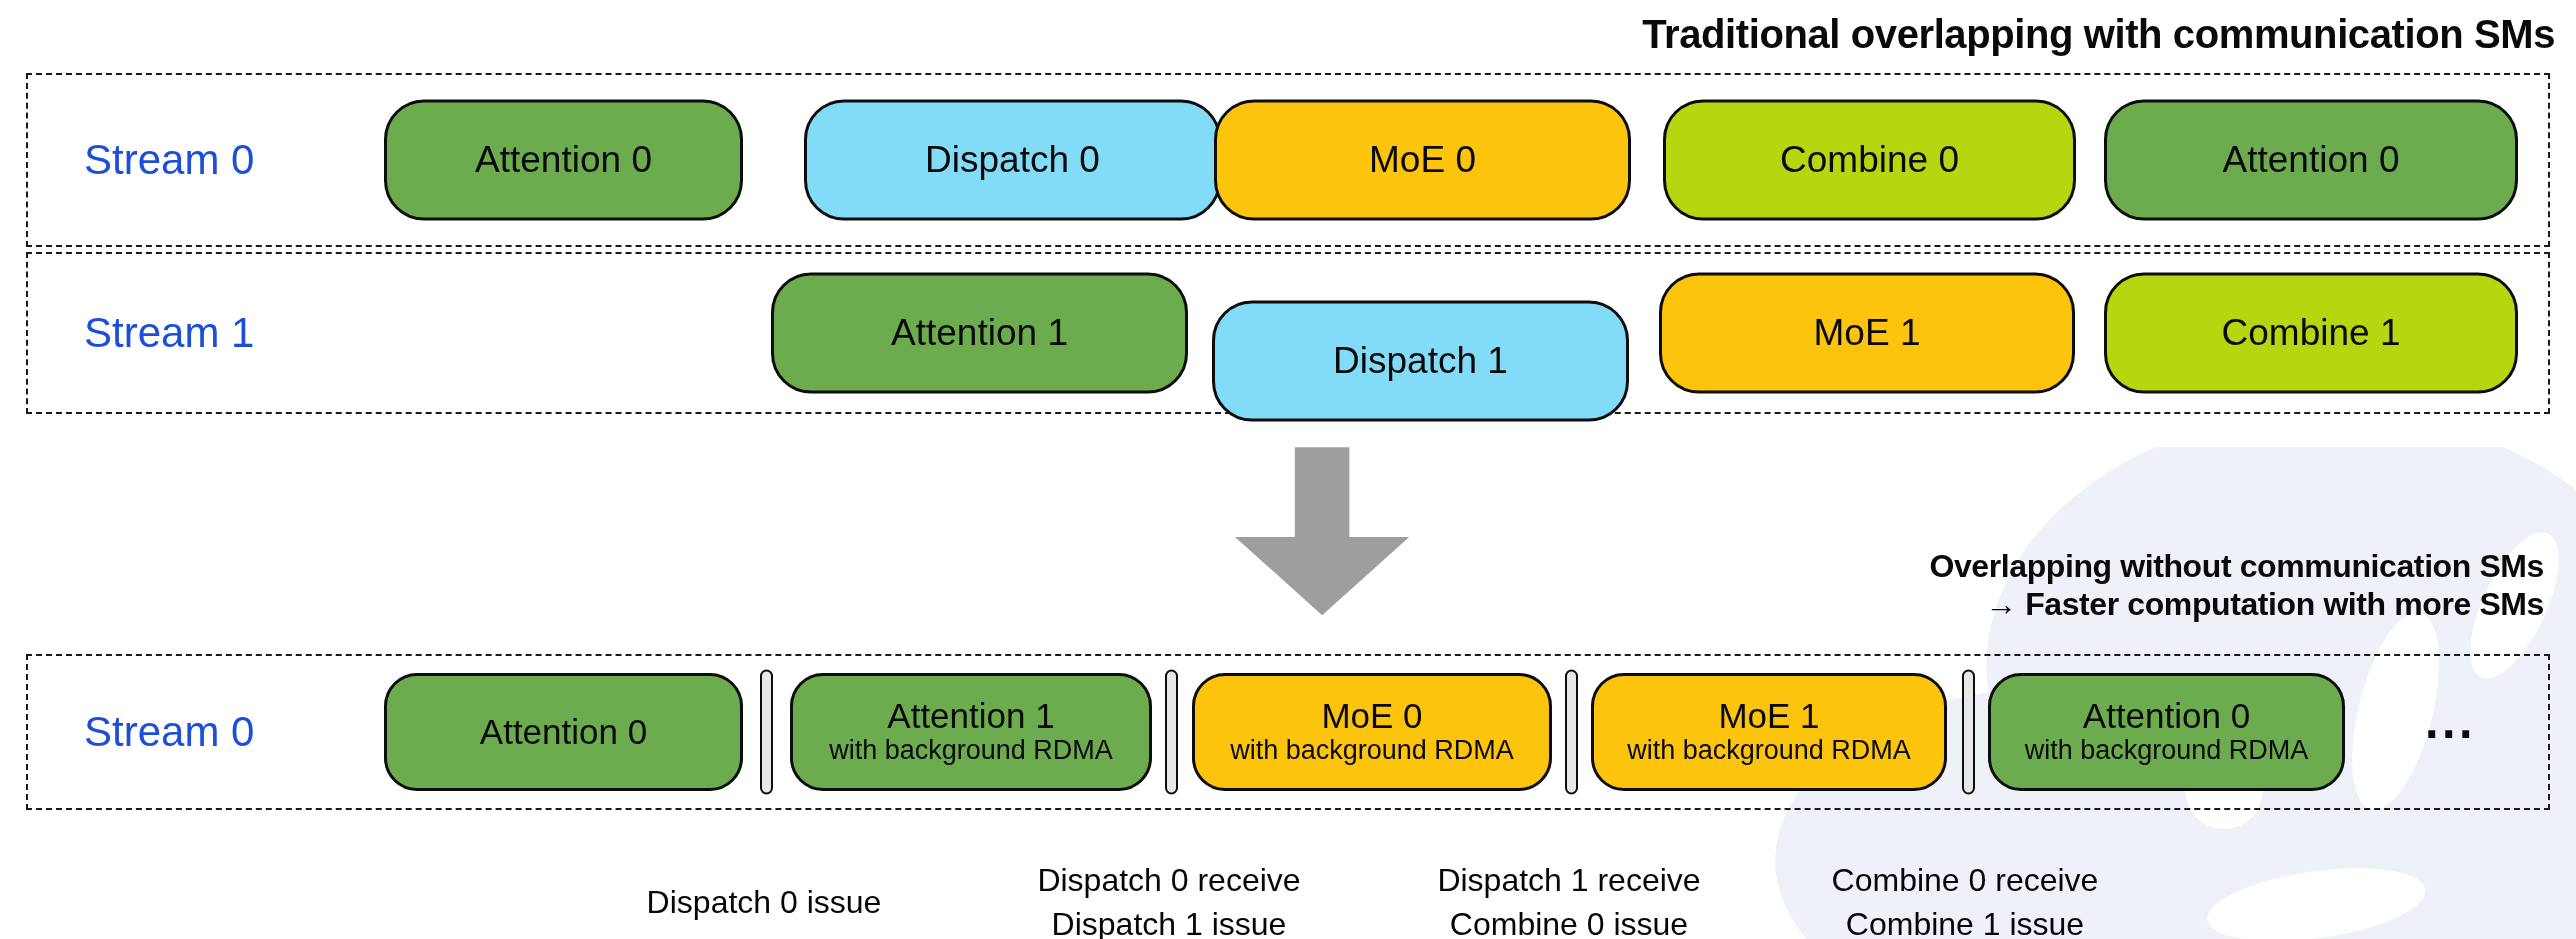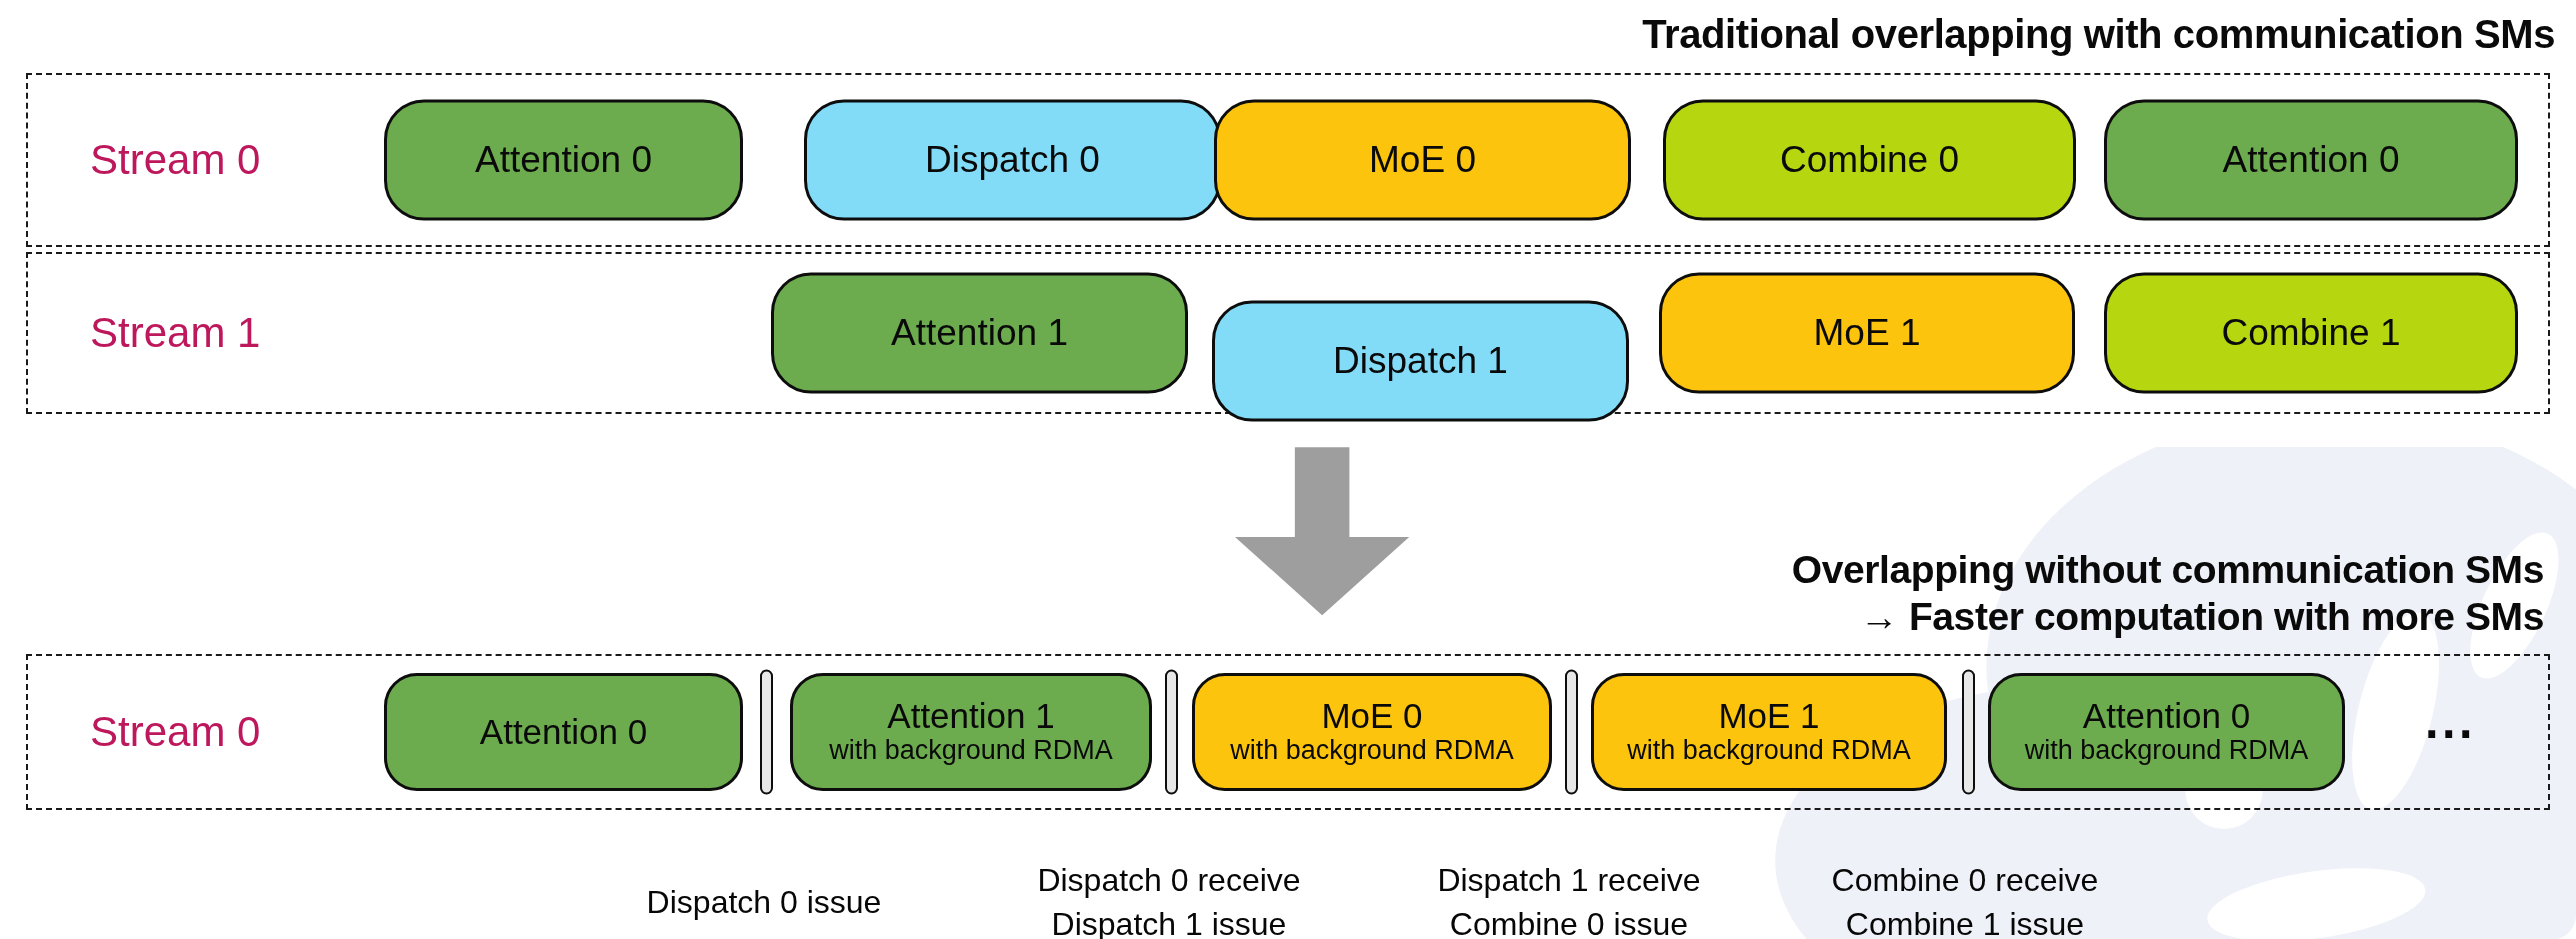"Traditional overlapping with" .canvas { border-radius: 25px -> none }
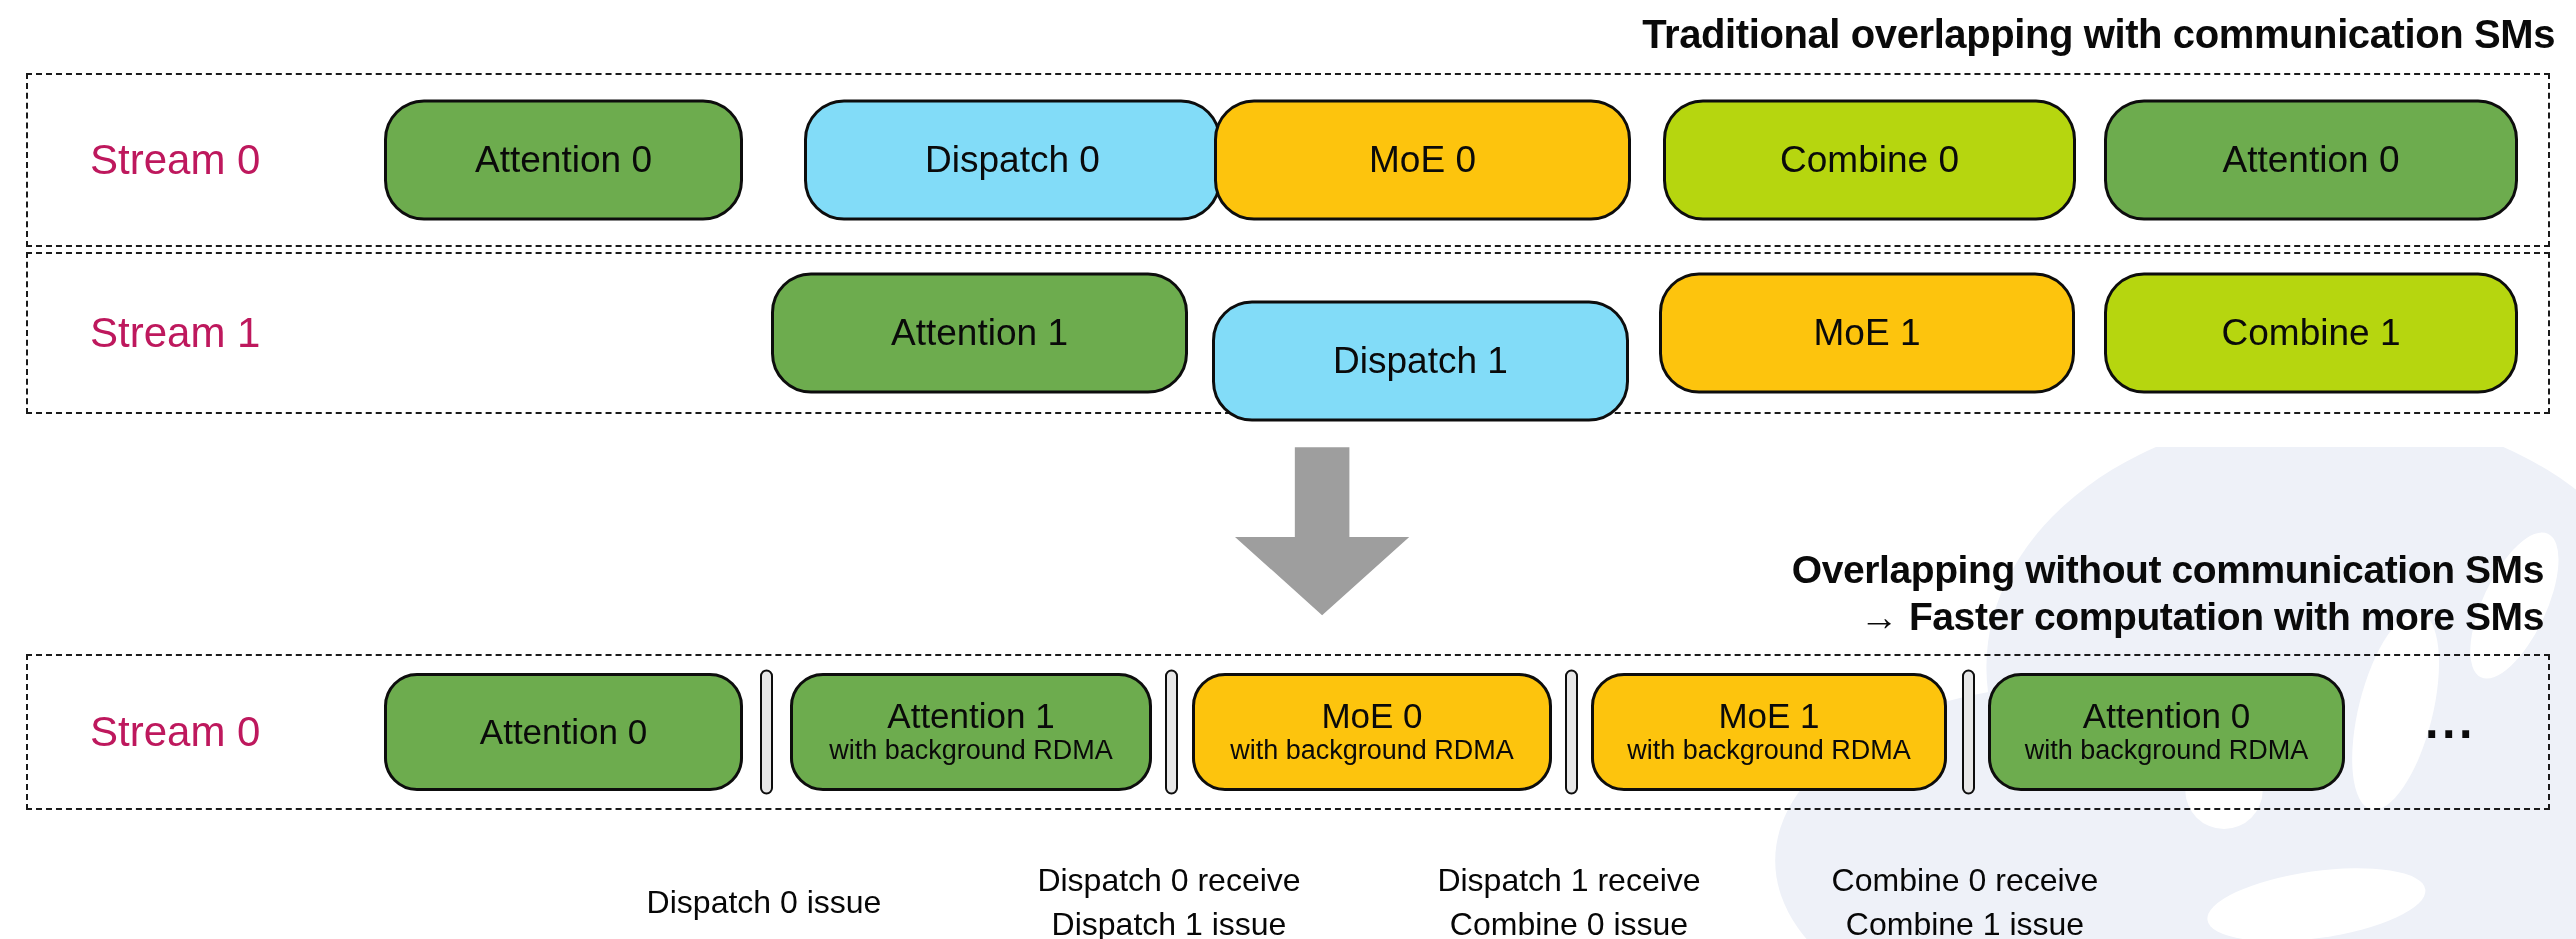"Stream 0" .stream-label { color: #be185d -> #1d4ed8; left: 62px -> 56px }
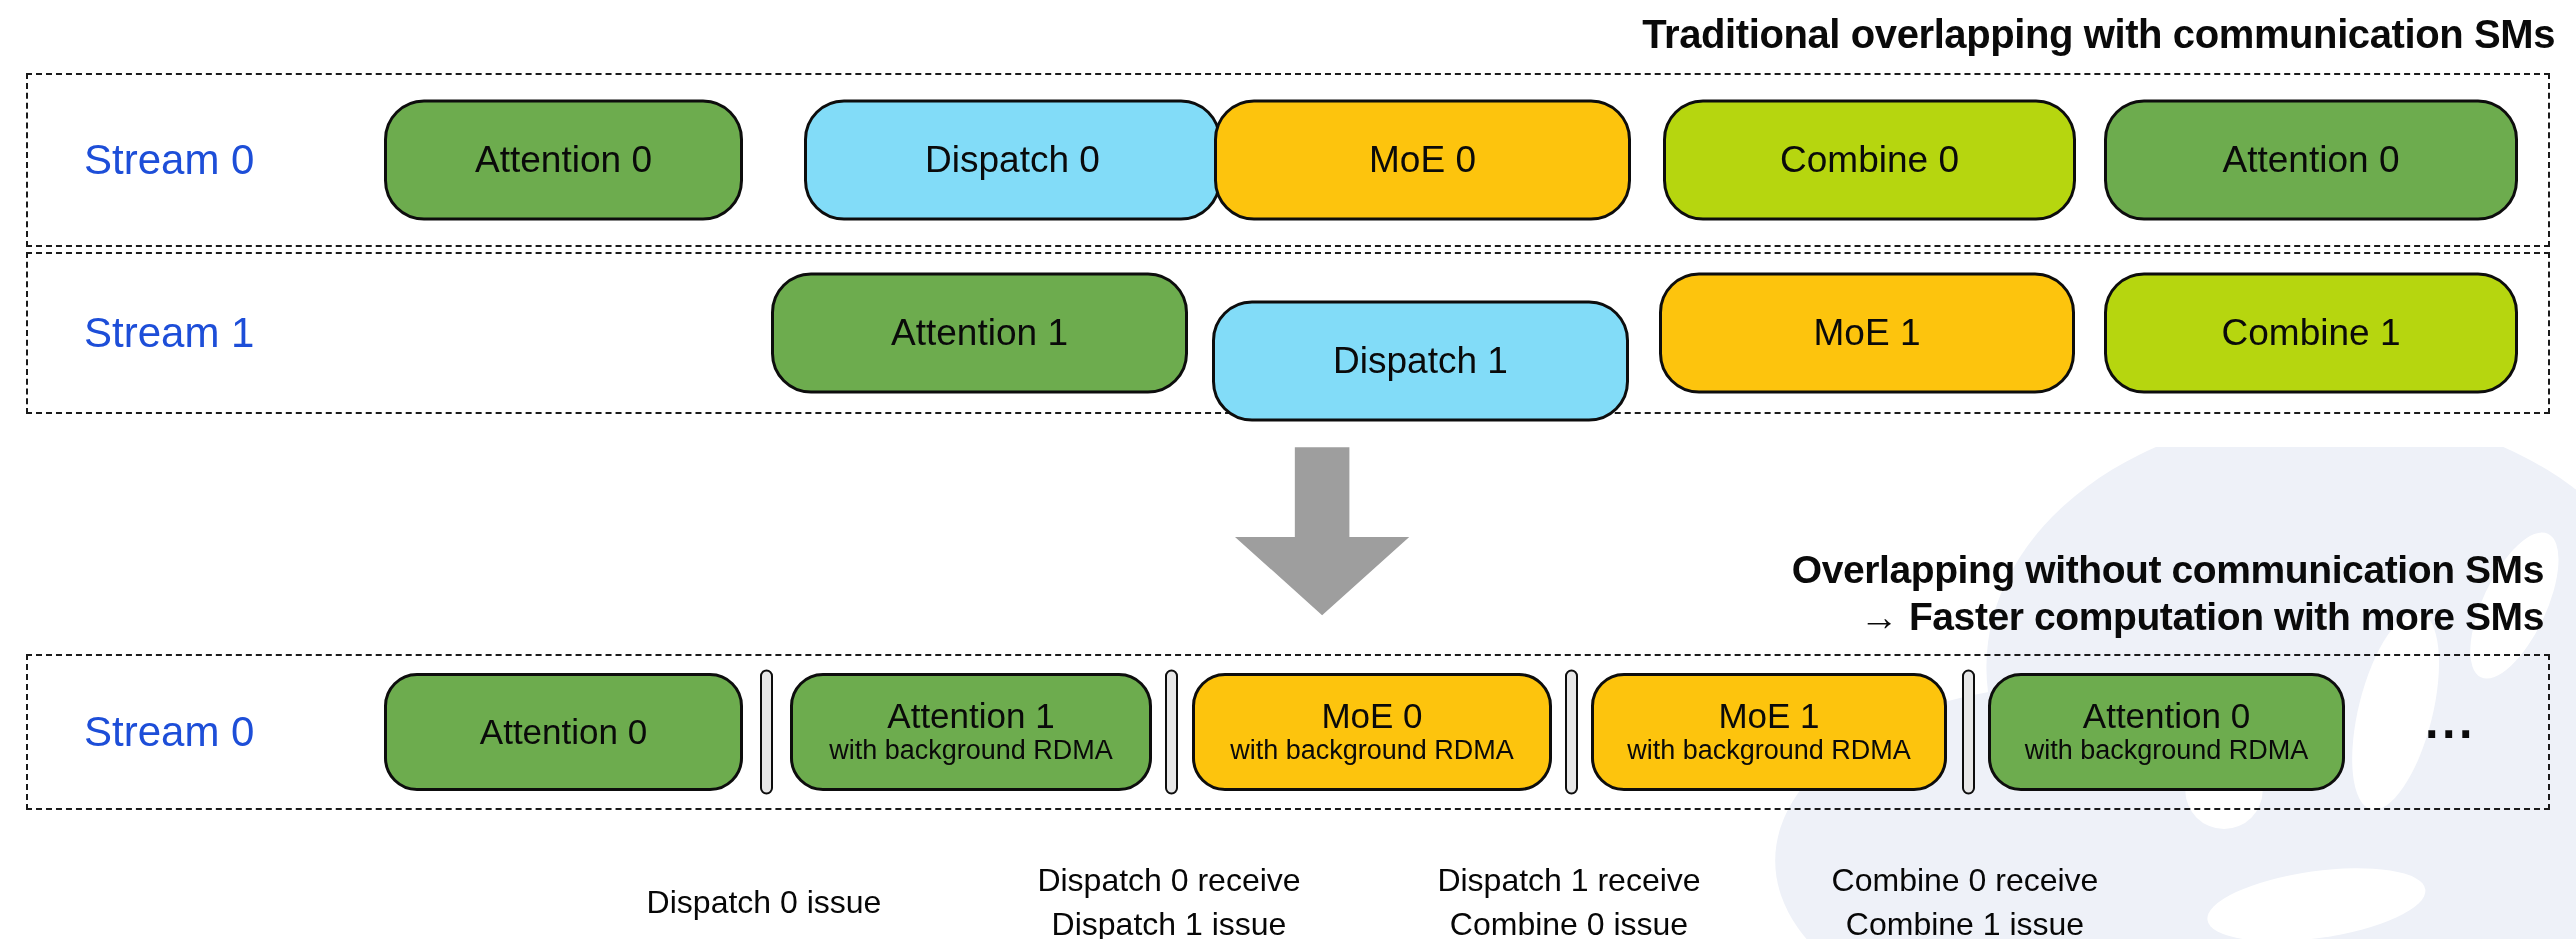"Overlapping without communication SMs" .bottom-title { font-size: 39px -> 32px }
